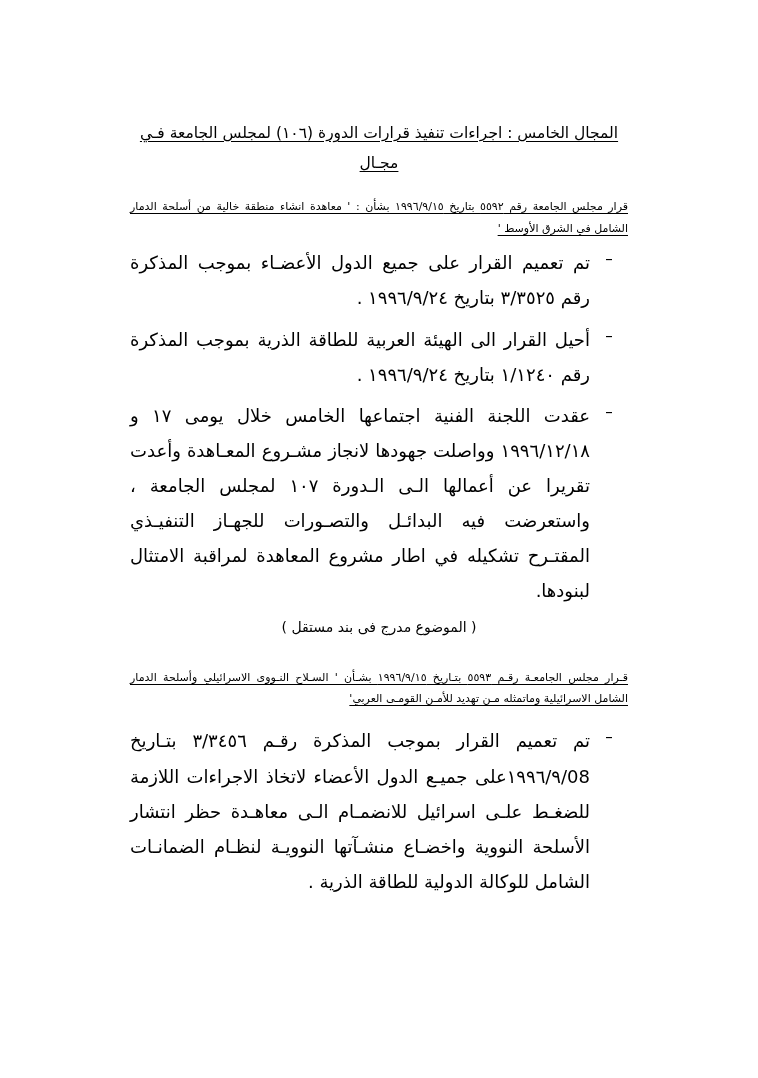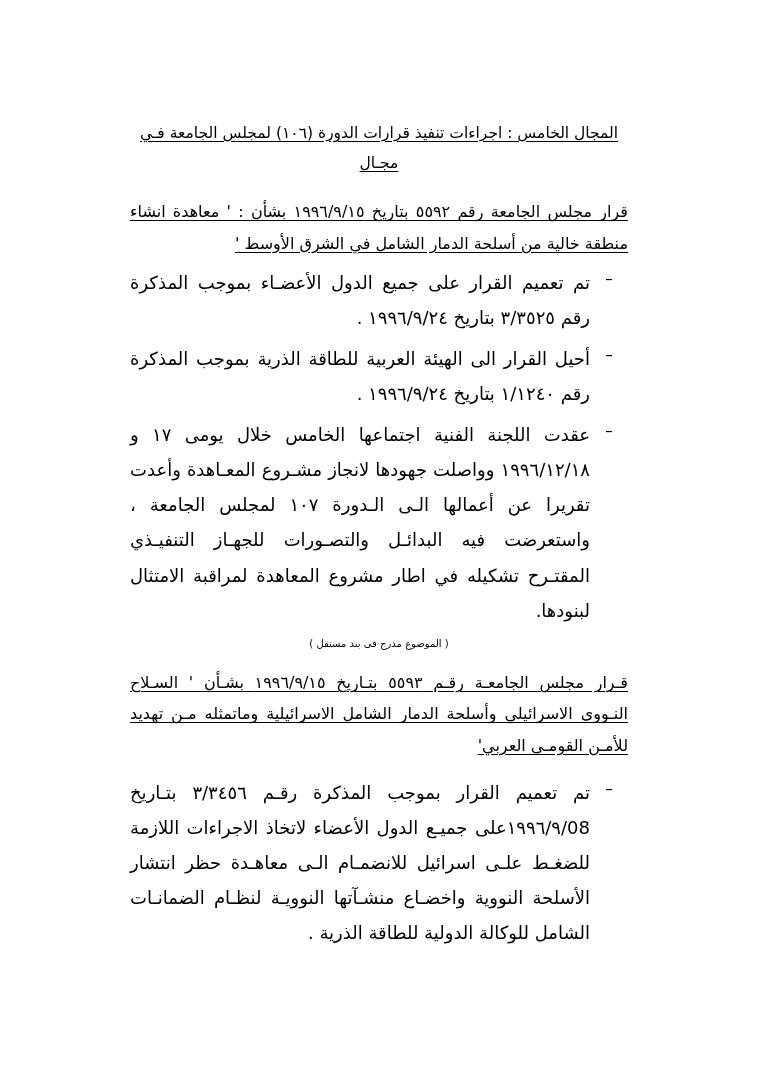"قرار مجلس الجامعة رقم ٥٥٩٢" .resolution { font-size: 16px -> 11px }
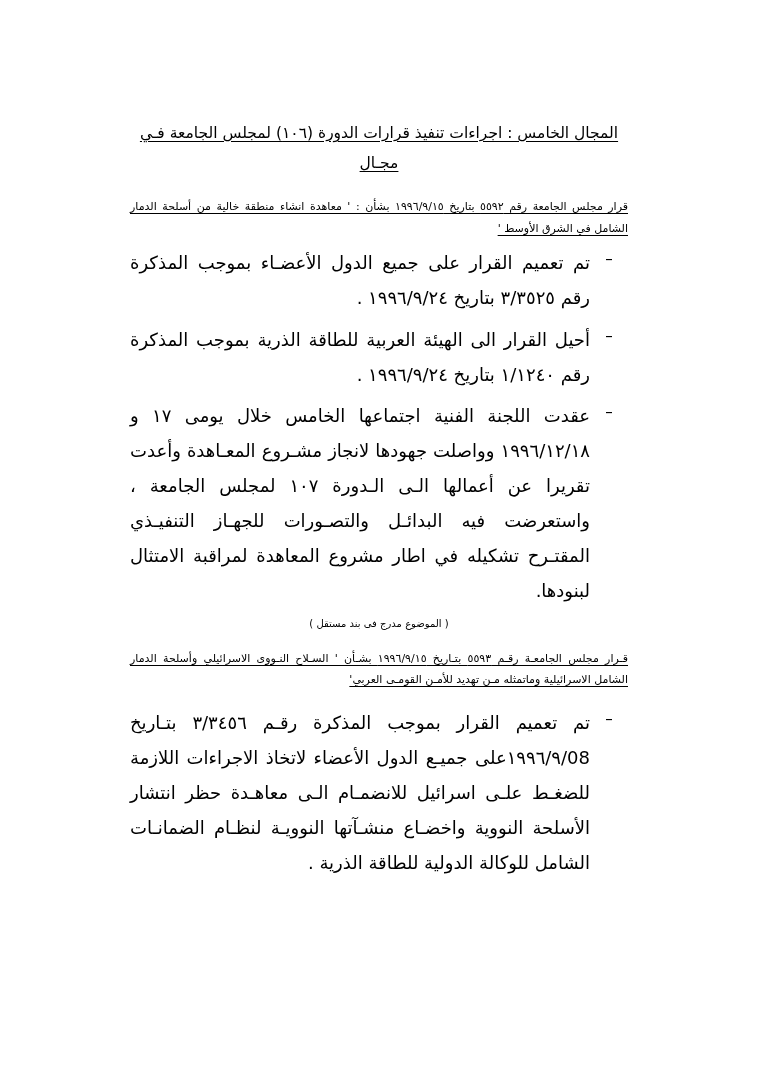"( الموضوع مدرج فى بند" .center-note { font-size: 10px -> 14px; margin: 2px 0 14px 0 -> 2px 0 25px 0 }
